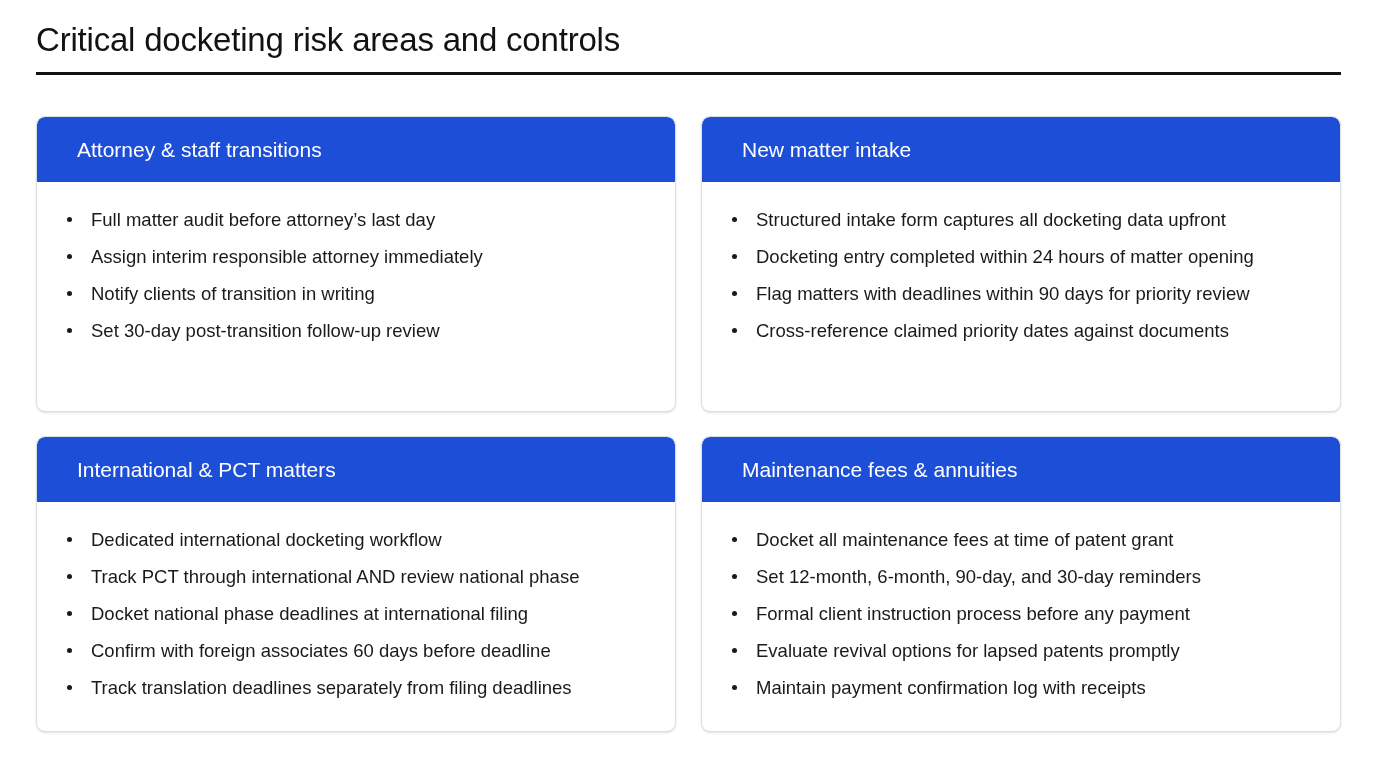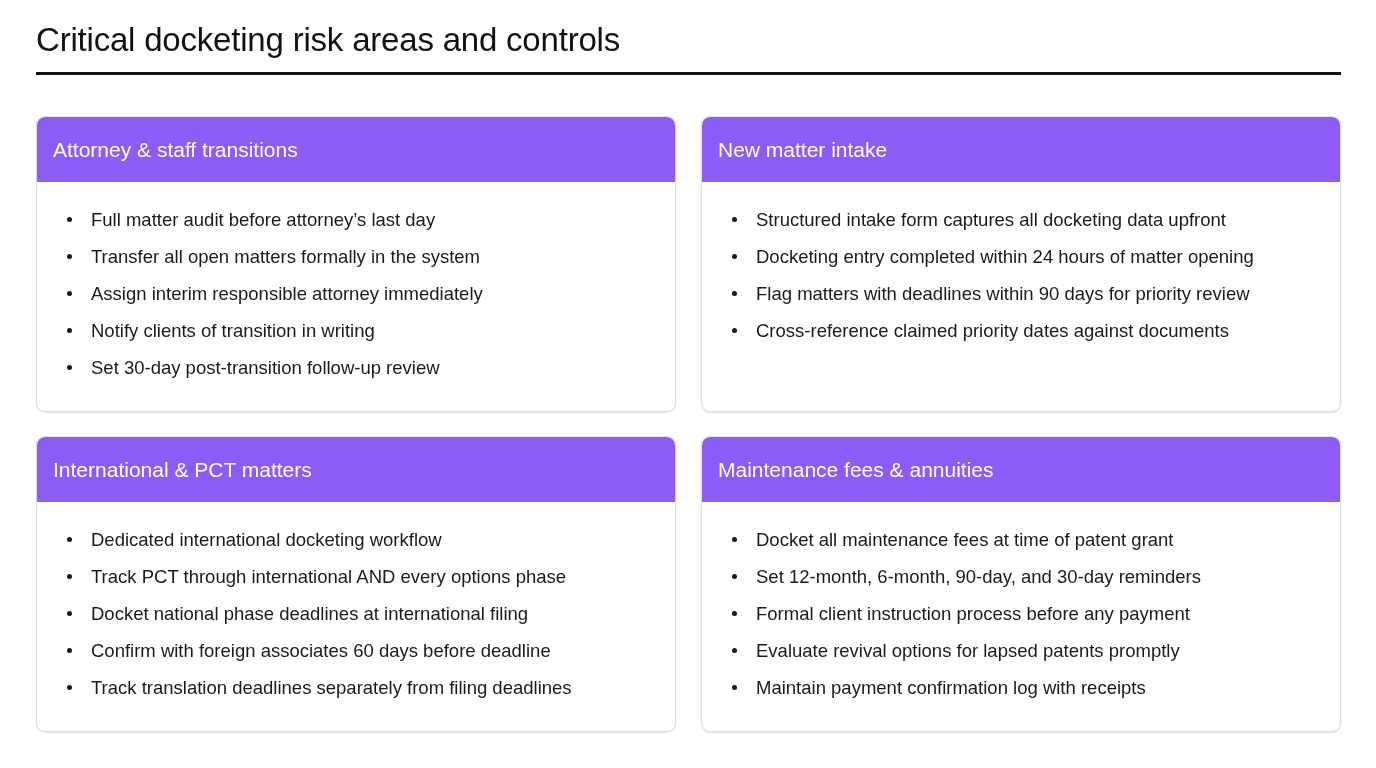"Attorney & staff transitions" .card-header { background: #8b5cf6 -> #1d4ed8; padding: 0 16px -> 0 40px }
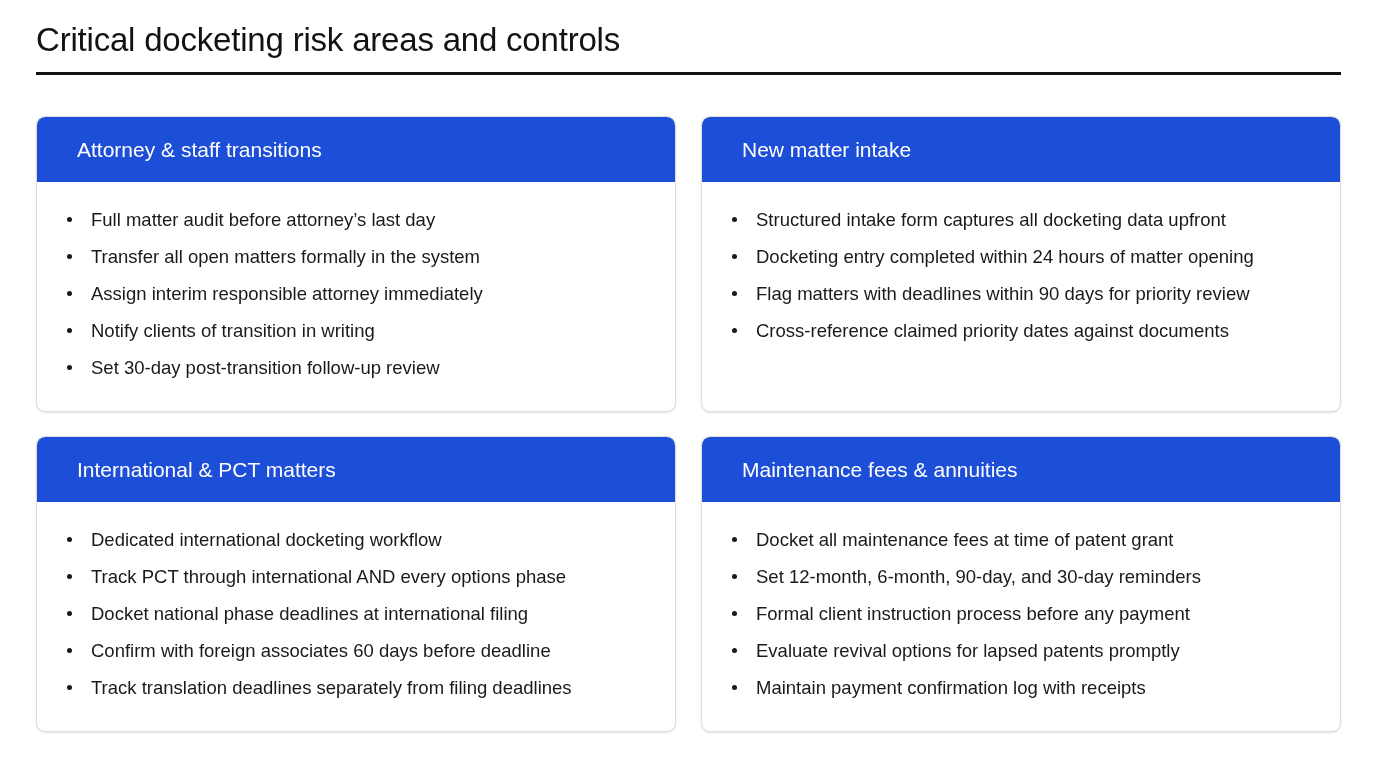"Transfer all open matters formally" li.bullet-item { html: <li>Transfer all open matters formally in the system</li> -> none }
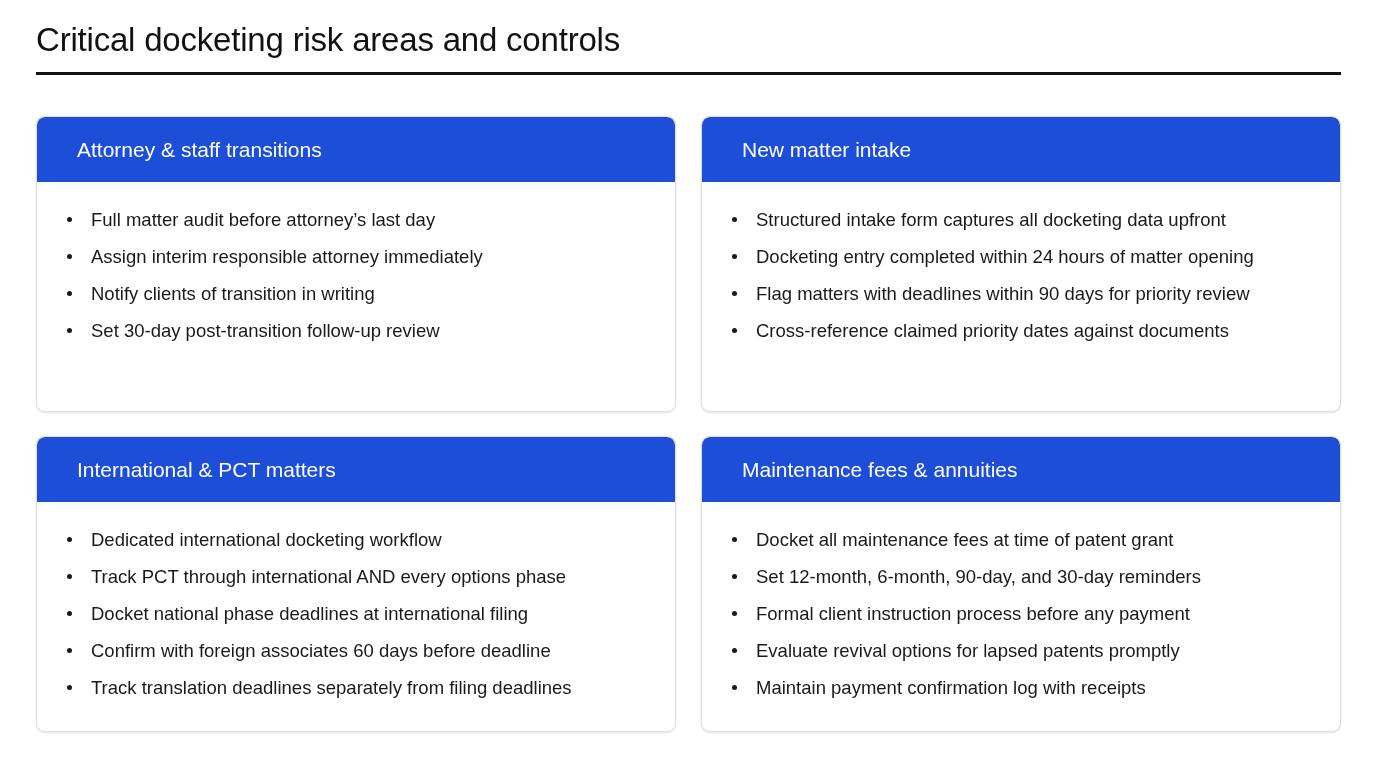"Track PCT through international AND" li.bullet-item { text: every options -> review national }
